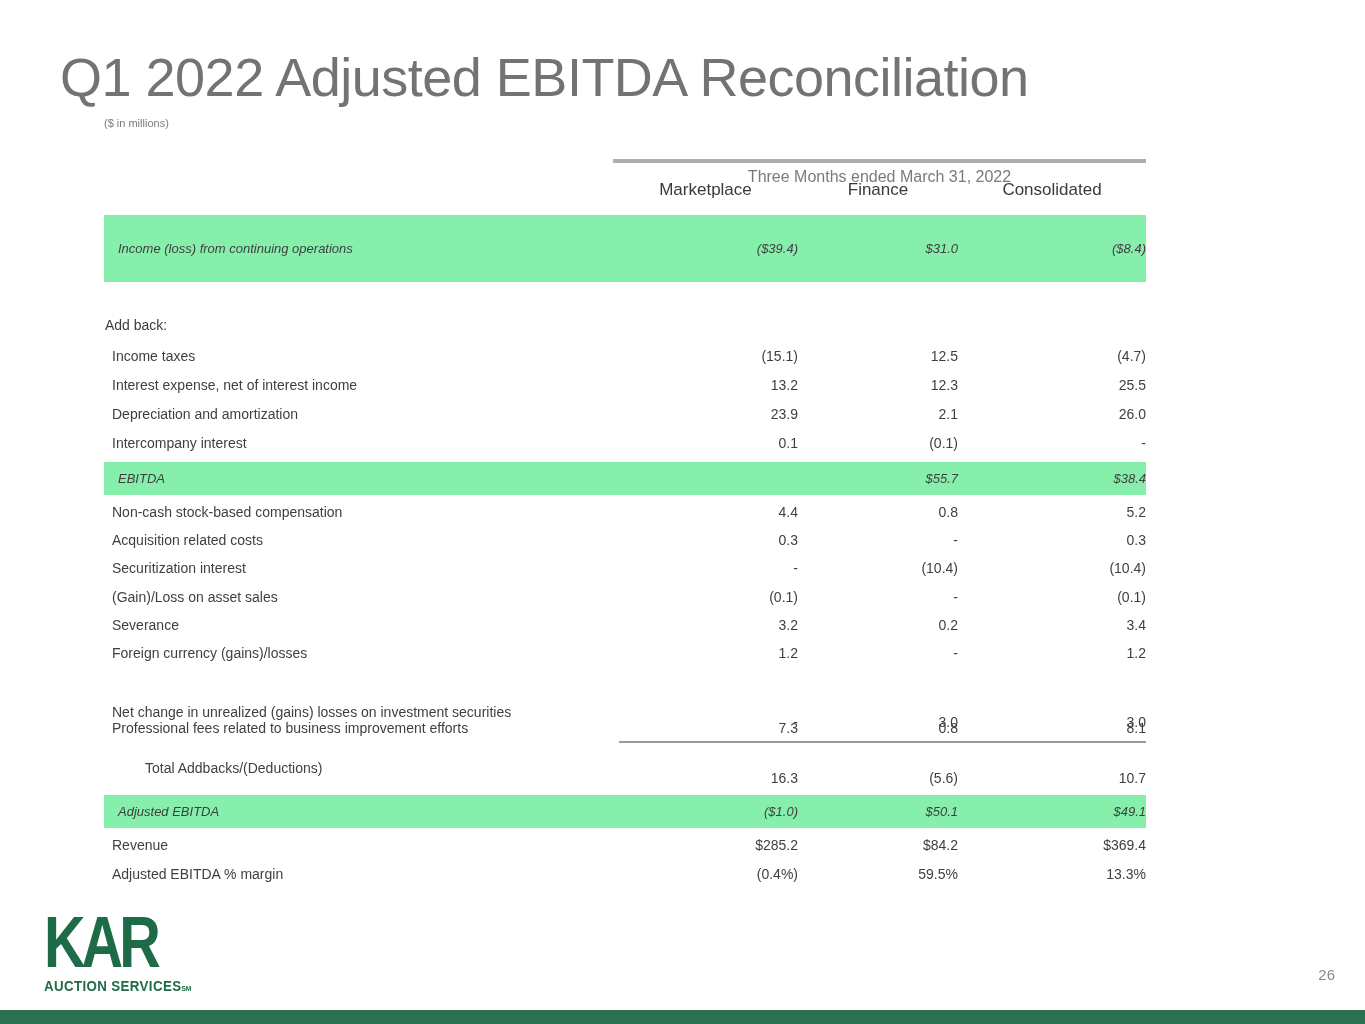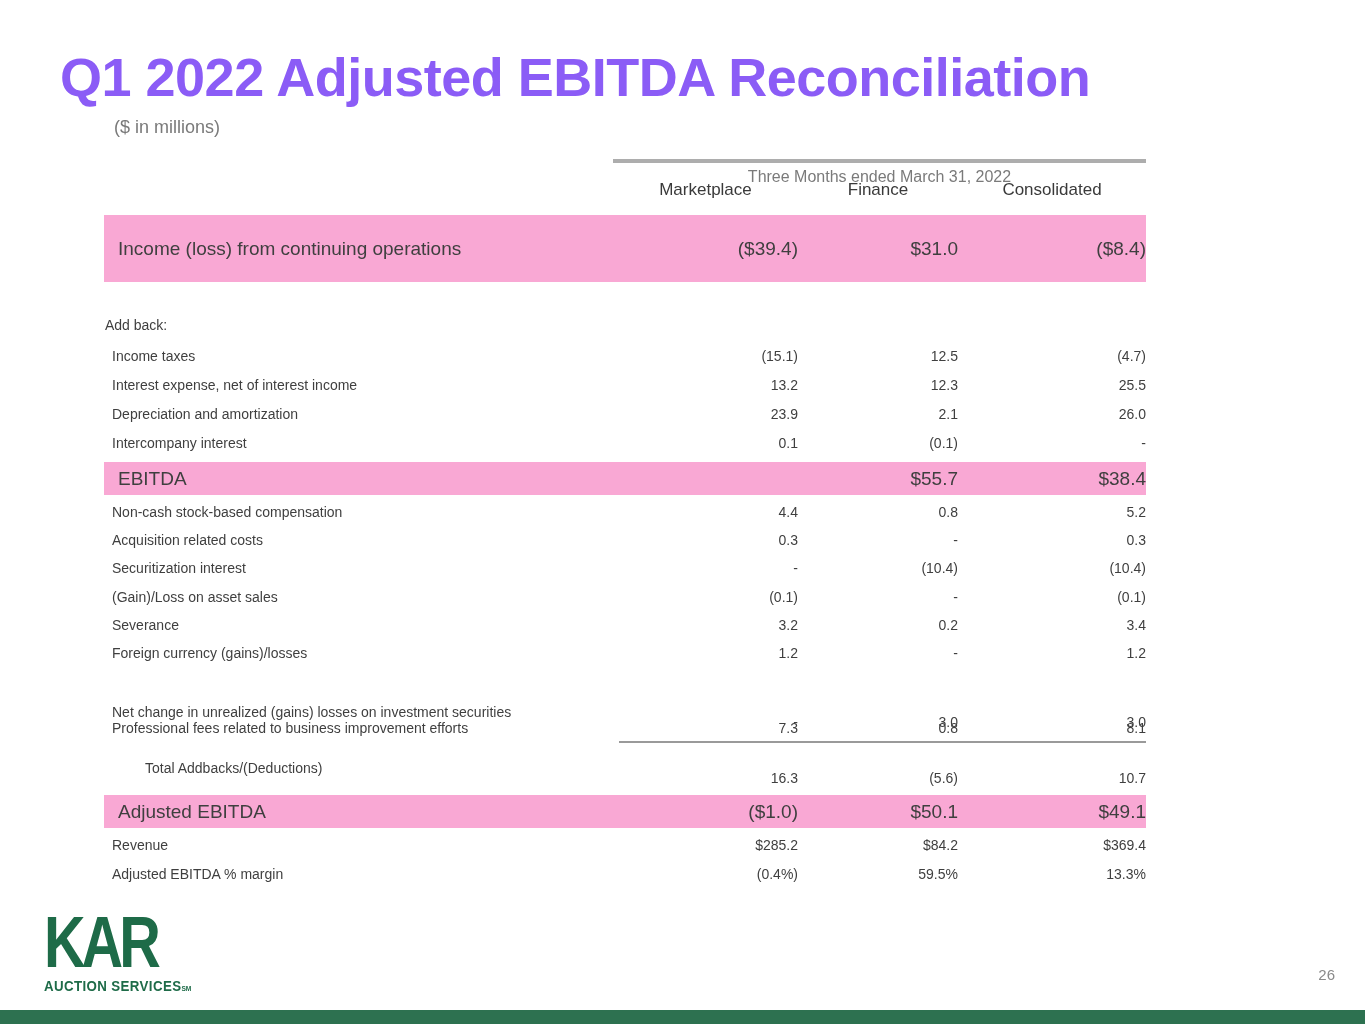"Q1 2022 Adjusted EBITDA Reconciliation" .title { color: #8b5cf6 -> #737373; font-weight: 700 -> 400 }
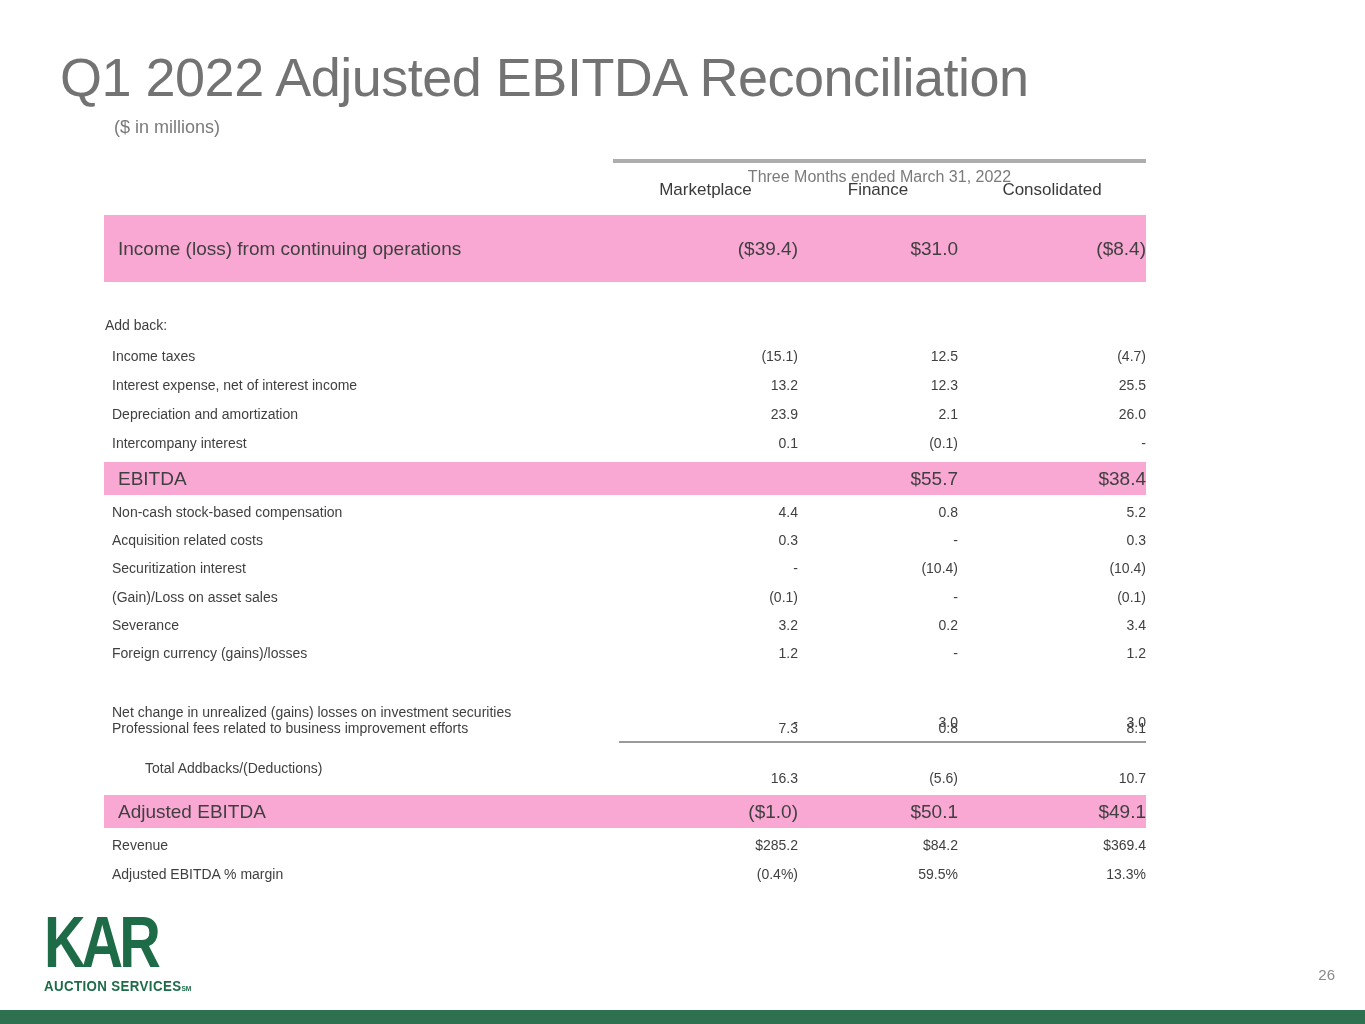"($ in millions)" .units-note { font-size: 18px -> 11px; left: 114px -> 104px }
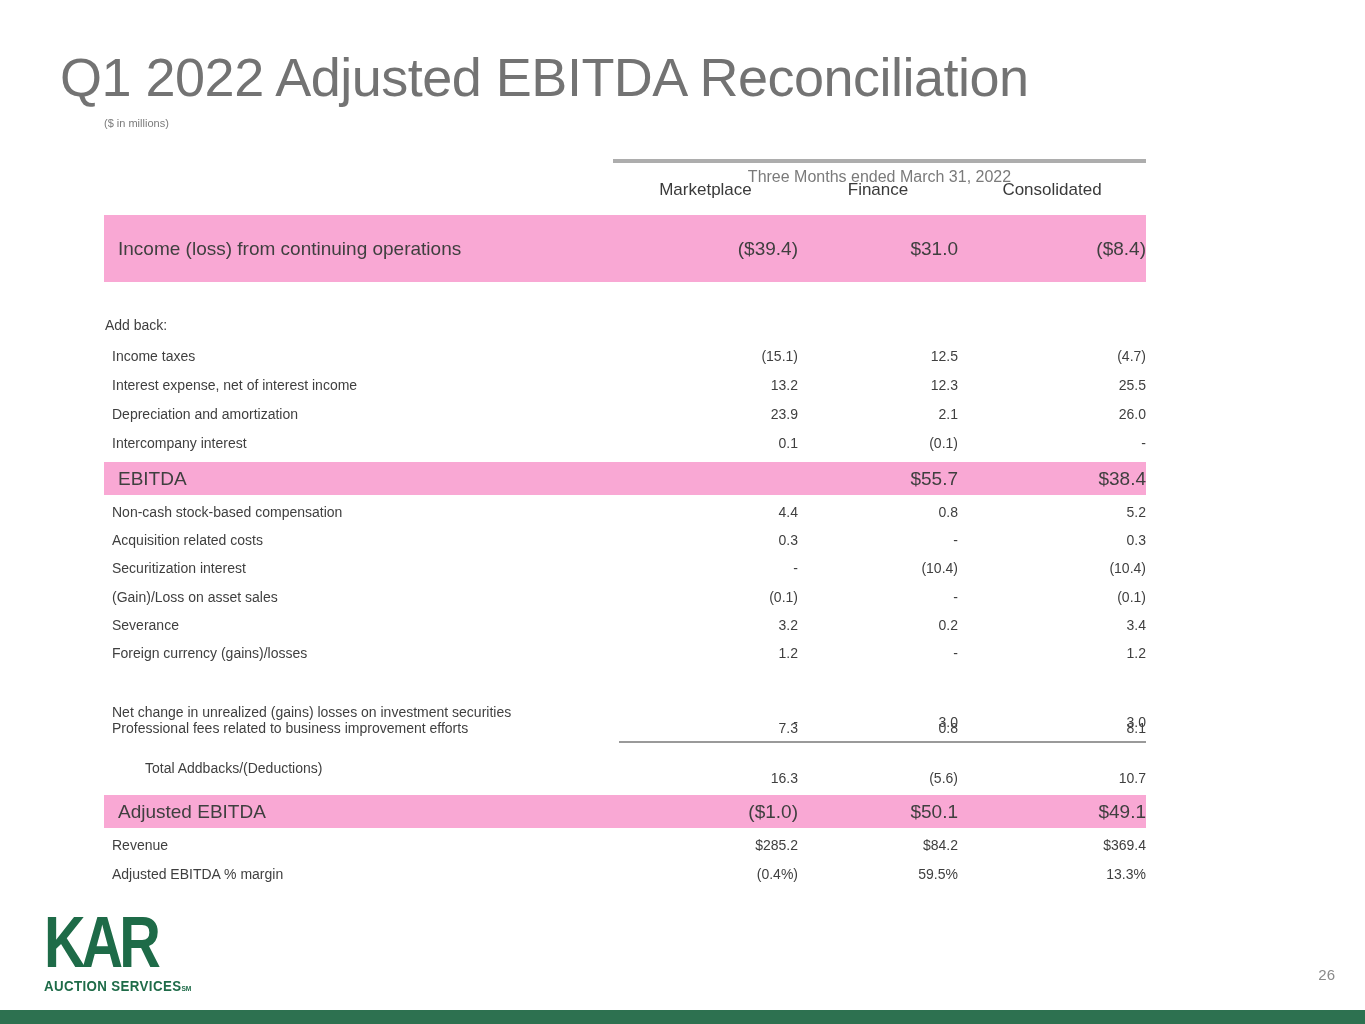"Income (loss) from continuing operations" .row.highlight { background: #f9a8d4 -> #86efac; font-size: 19px -> 13px; font-style: none -> italic }
